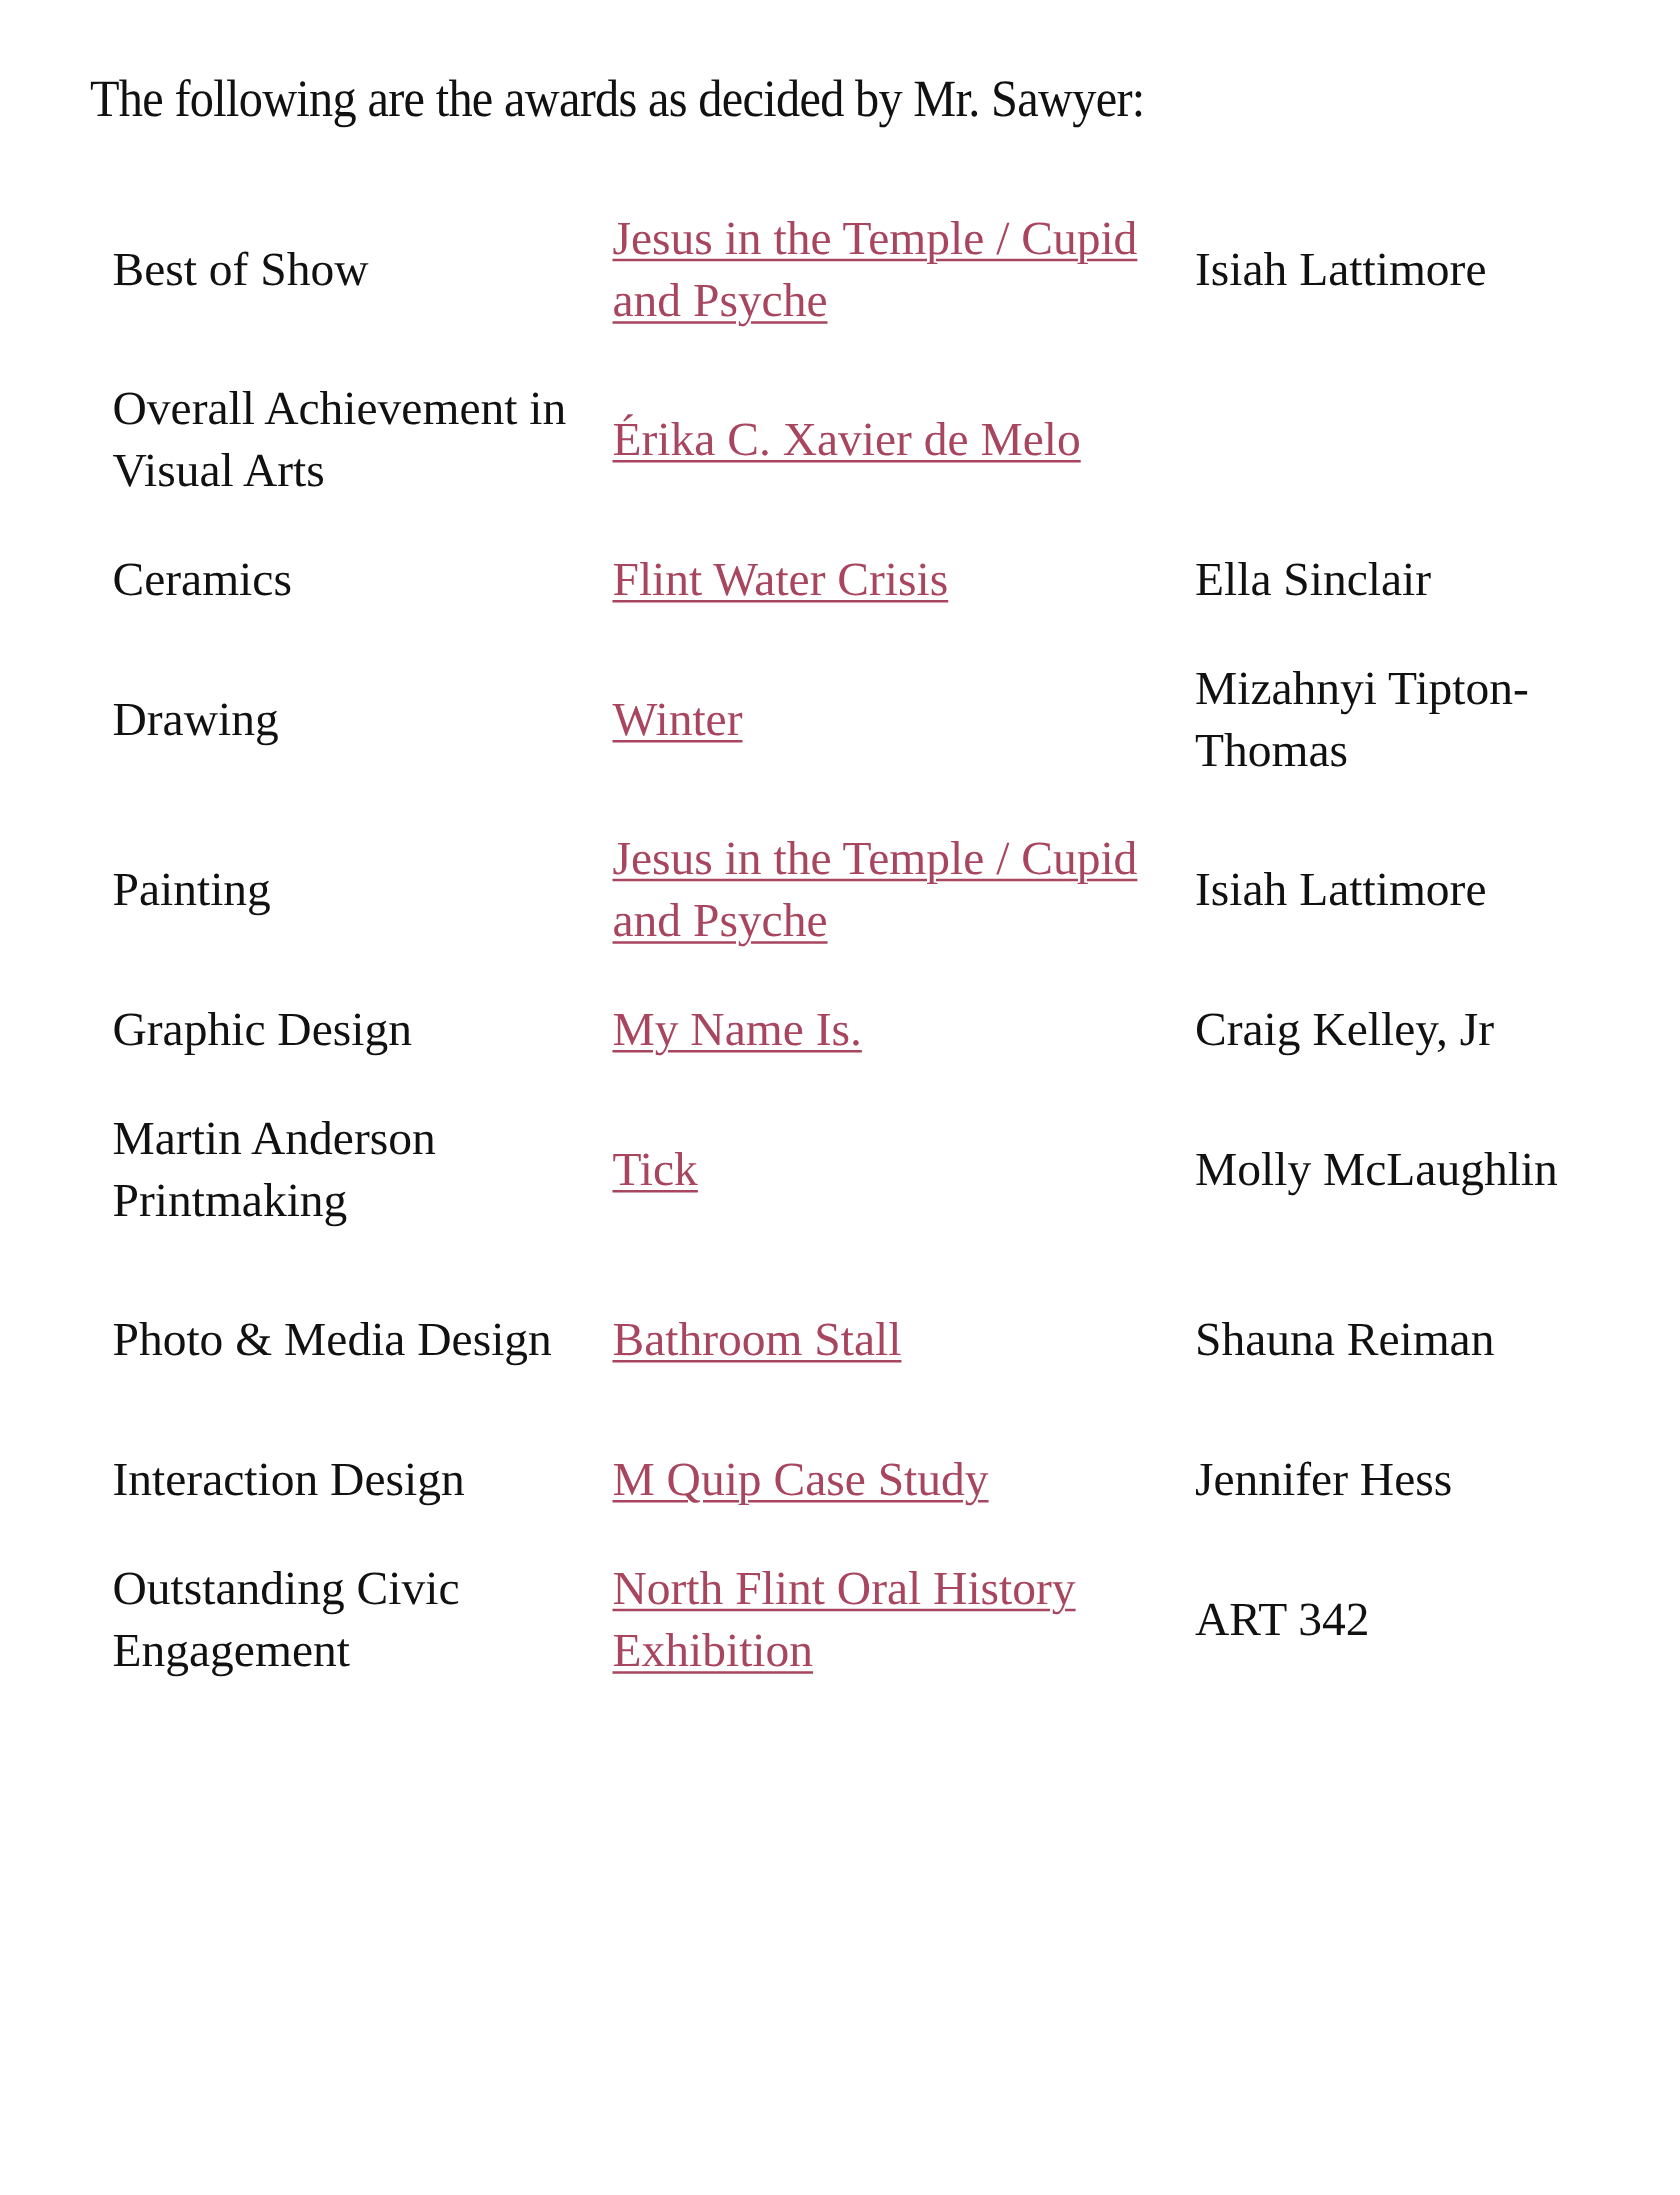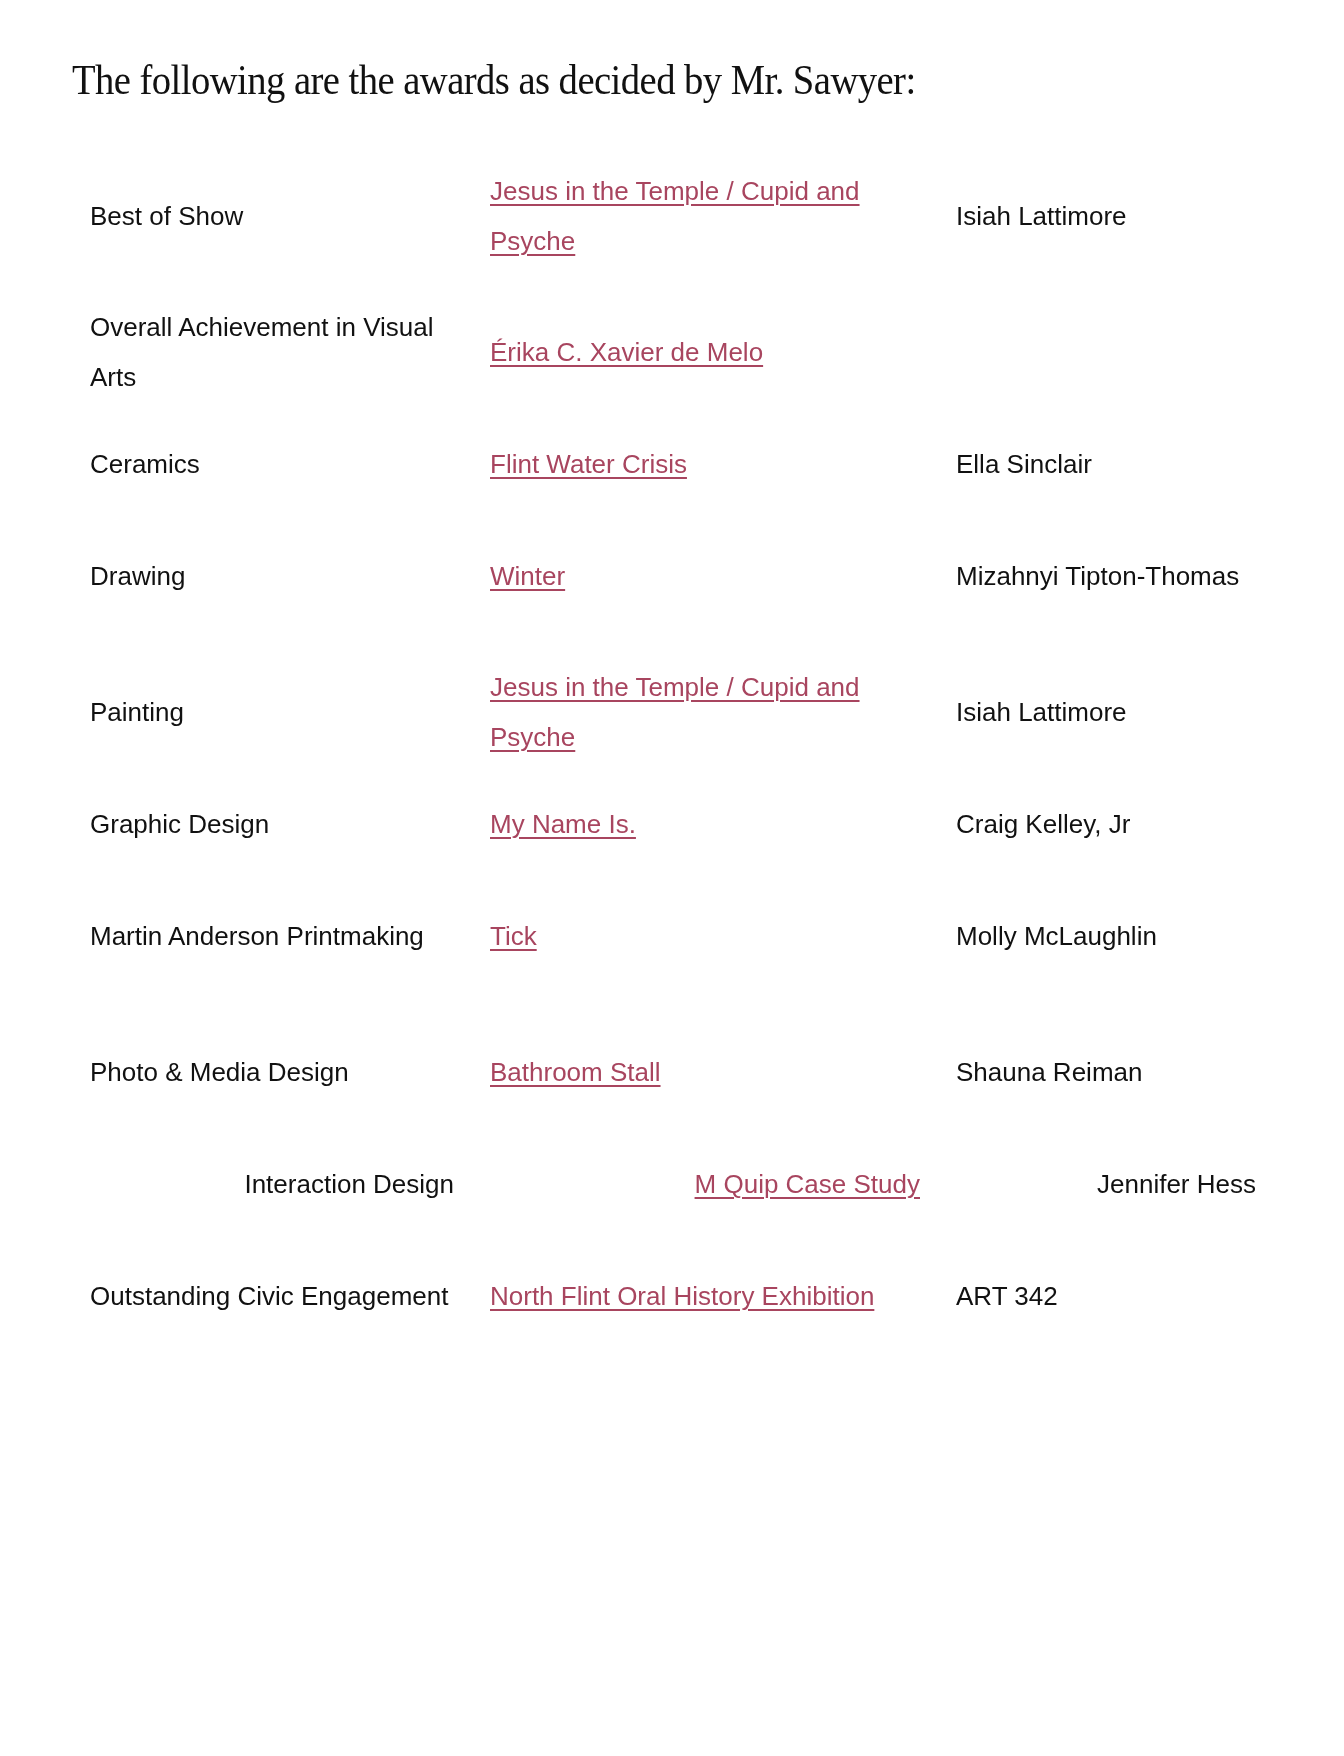"Best of Show" table.awards { font-family: Liberation Sans, sans-serif -> Liberation Serif, serif; font-size: 26px -> 38px }
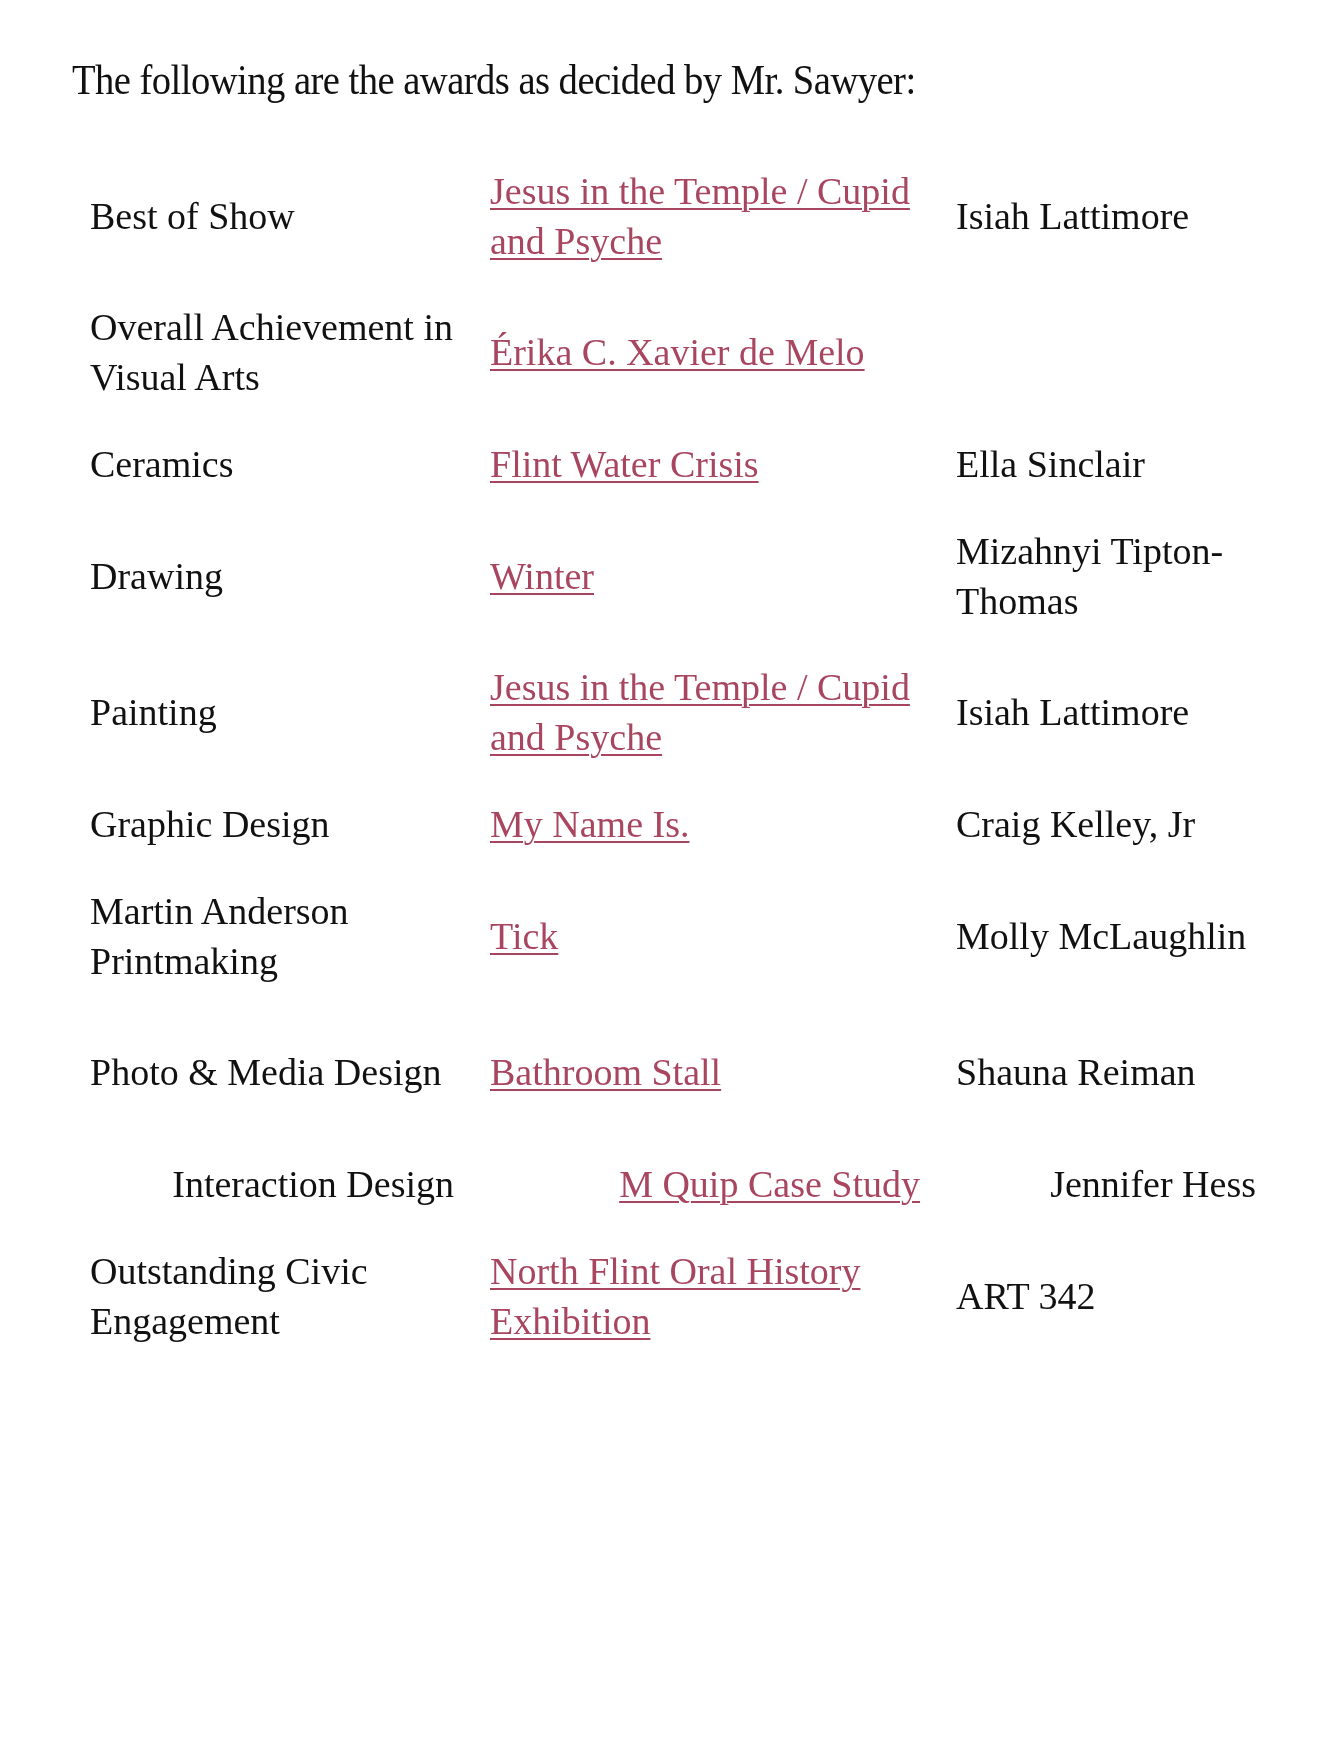"Interaction Design" tr { text-align: right -> none }
